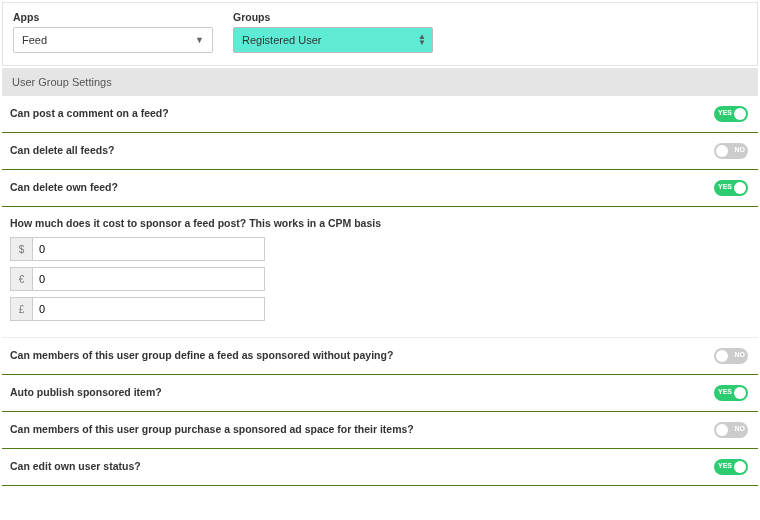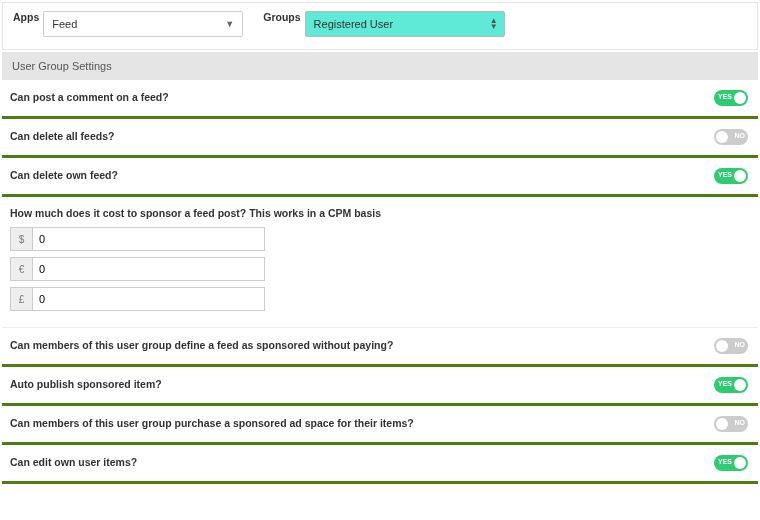"Apps" .filter-col { flex-direction: row -> column }
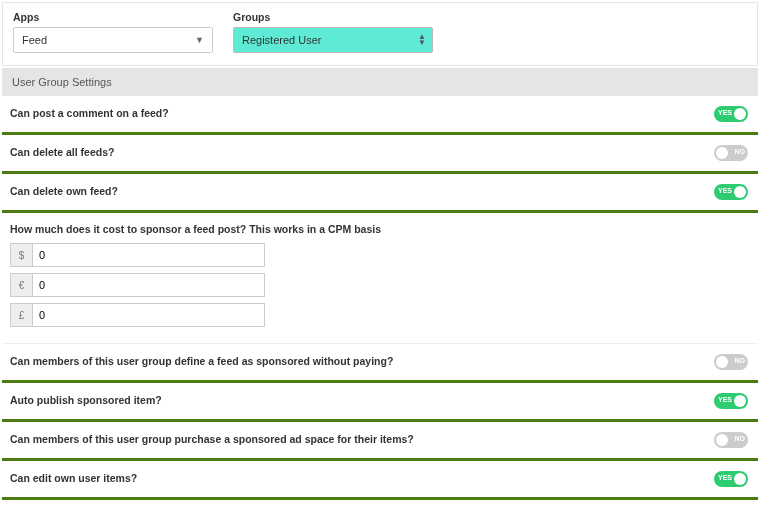"Can post a comment on" .row { border-bottom: 3px solid #4d7c0f -> 1px solid #4d7c0f }
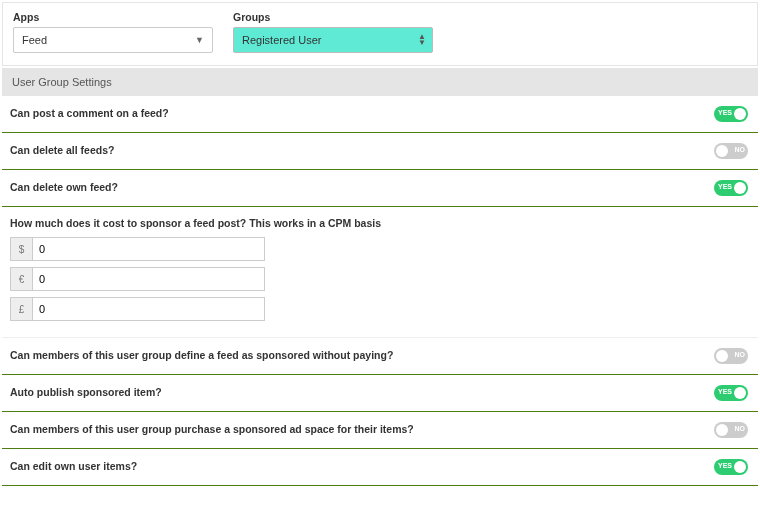"Can edit own user items?" div.q { text: items -> status }
